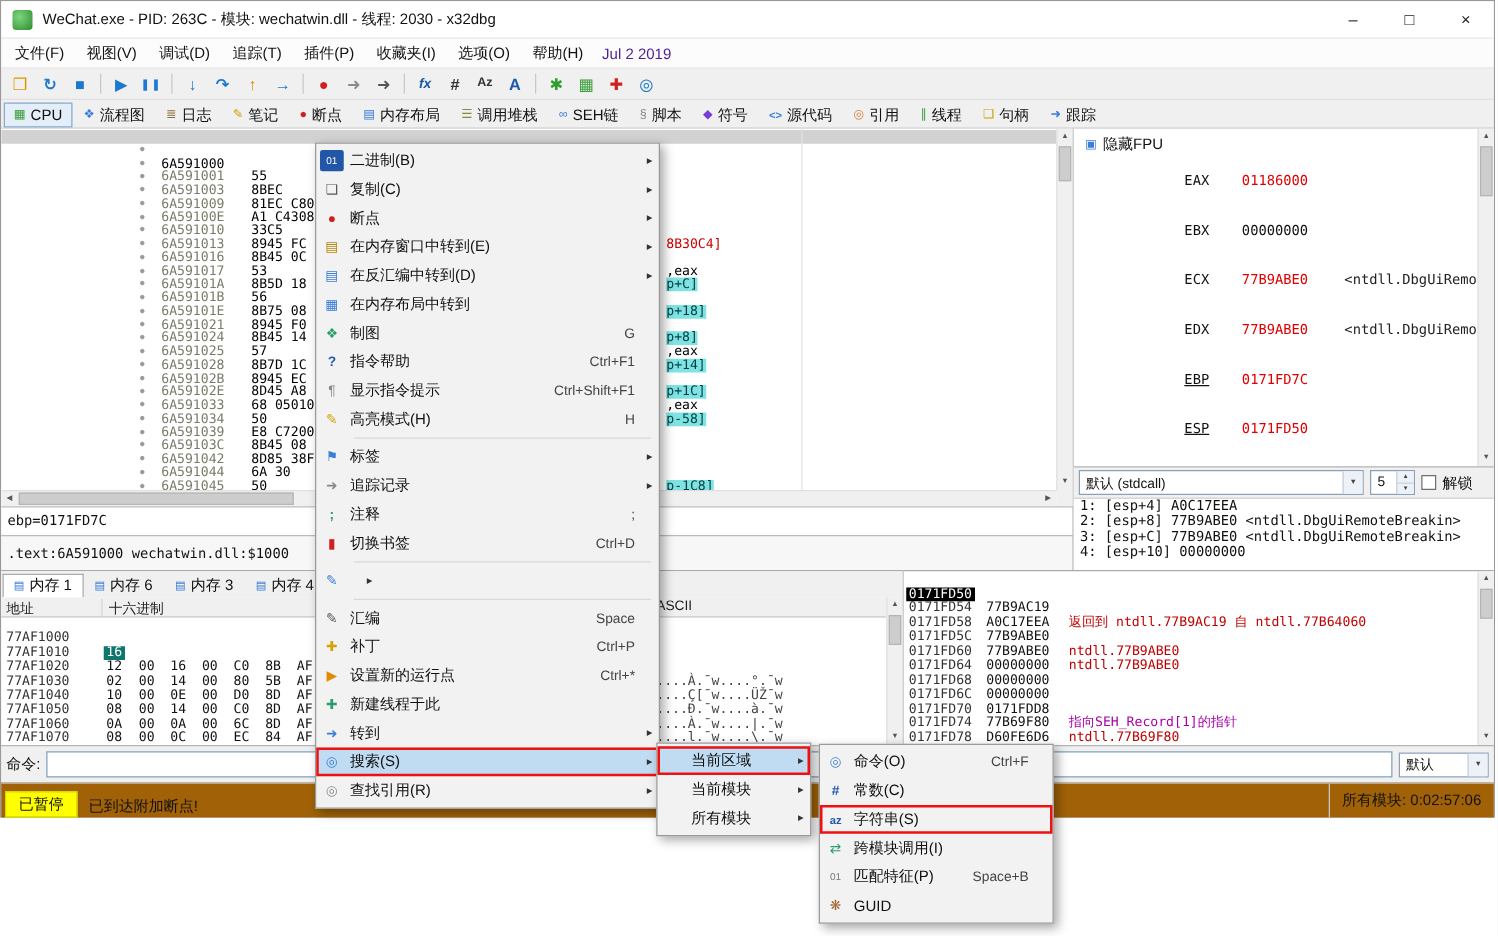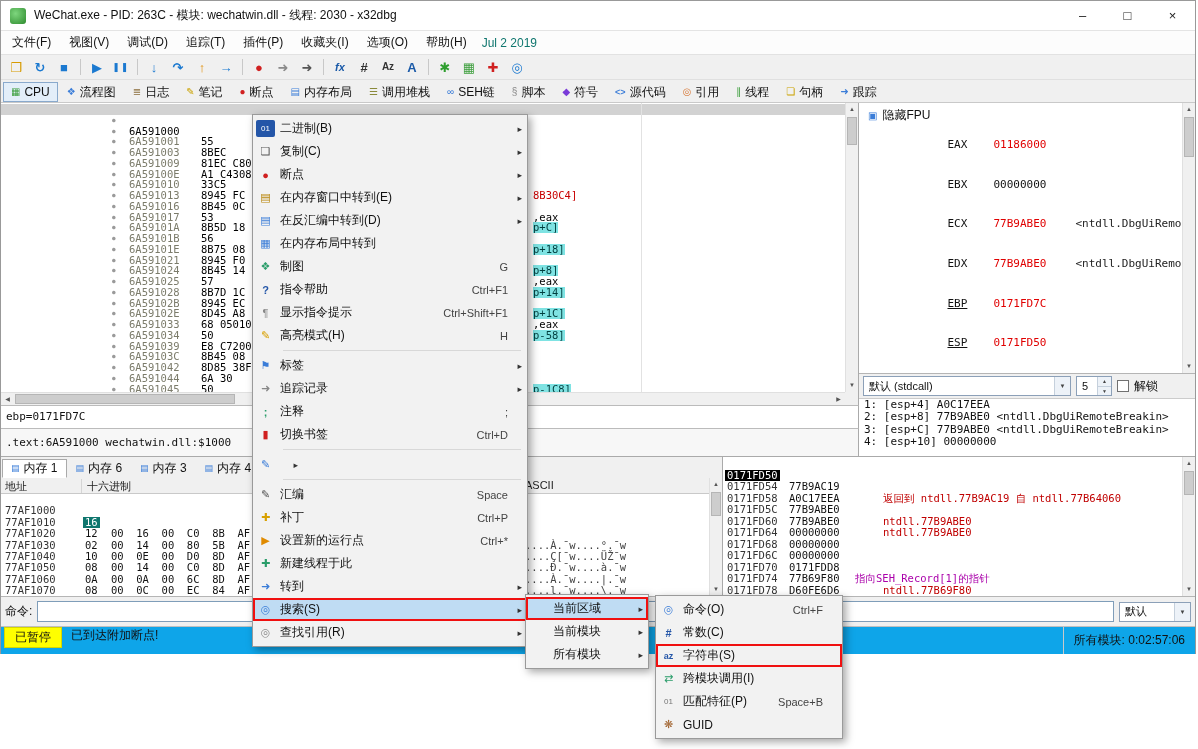"Jul 2 2019" .builddate { color: #0f766e -> #4c1d95 }
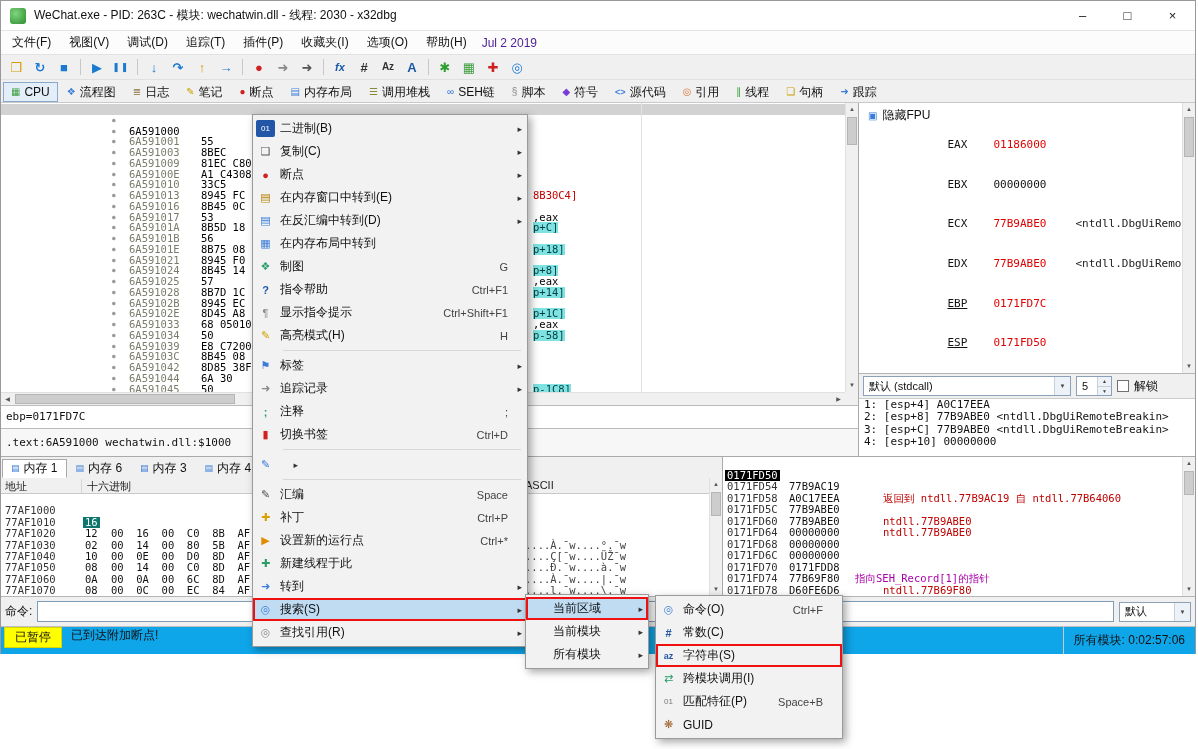"默认 (stdcall)" .conv-combo { width: 208px -> 228px }
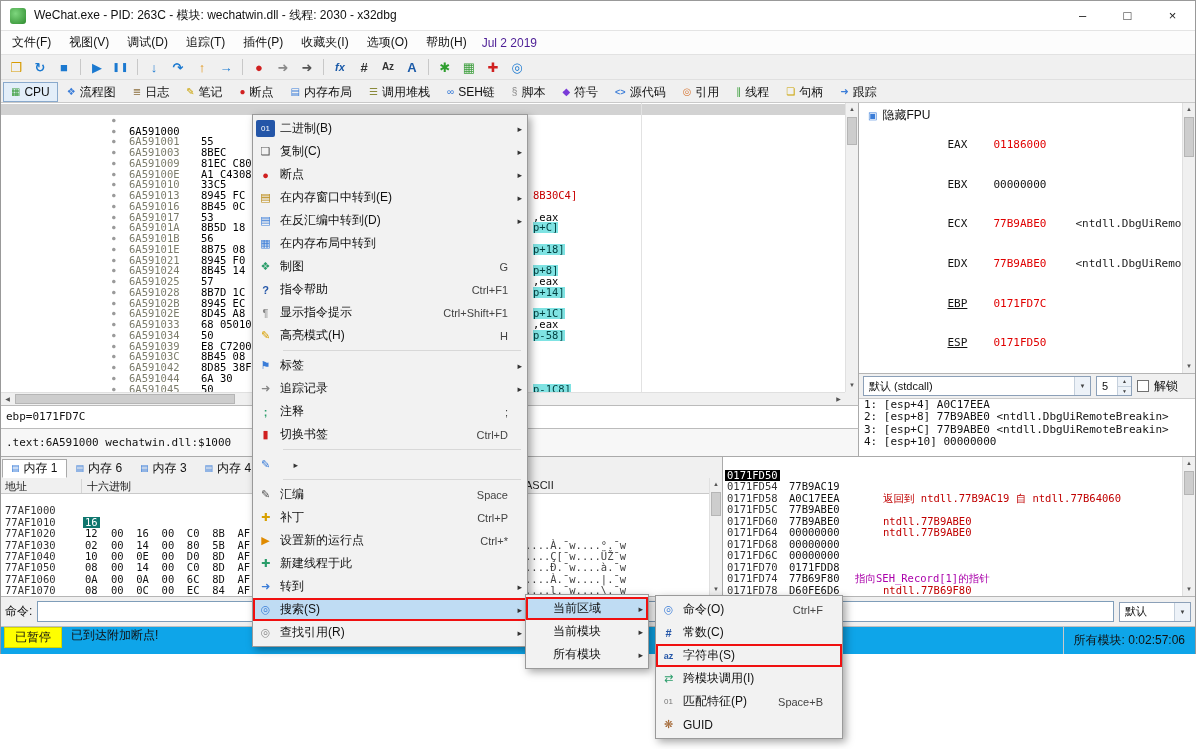"返回到 ntdll.77B9AC19 自 ntdll.77B64060" .scom[data-ct="ret"],.scom[data-ct="mod"] { margin-left: 28px -> none }
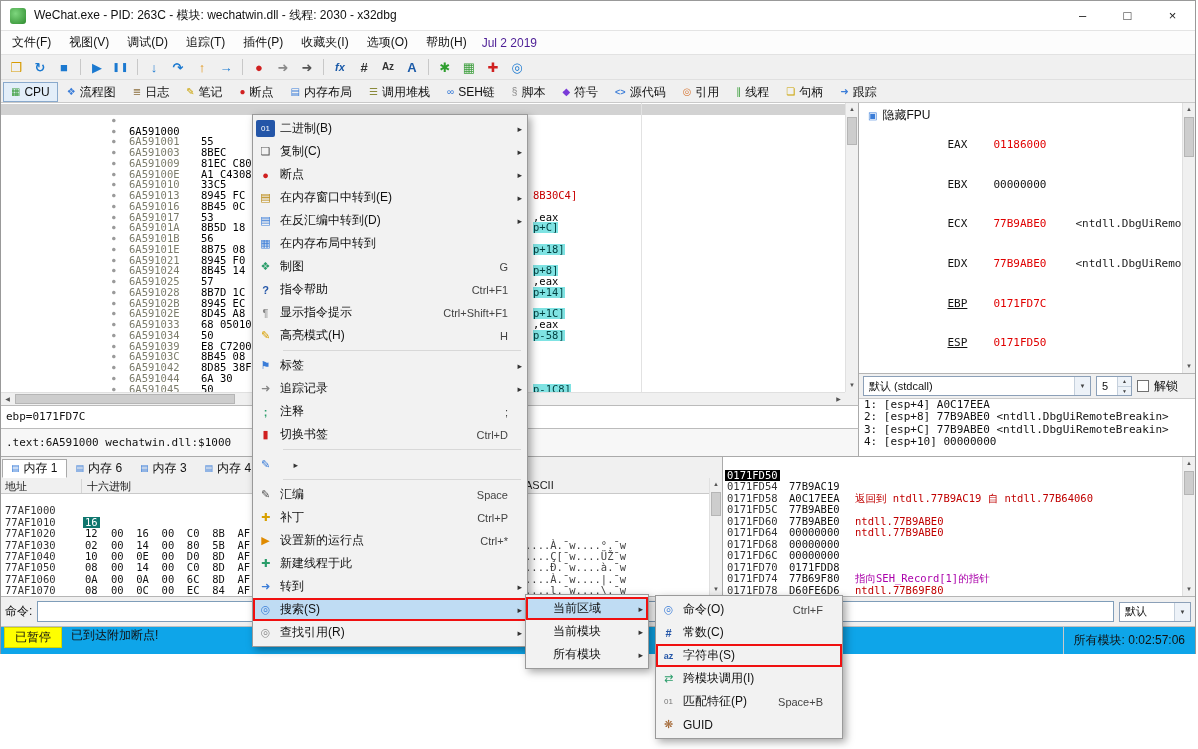"已暂停" .statusbar { align-items: flex-start -> flex-end; background: #0ea5e9 -> #a16207 }
